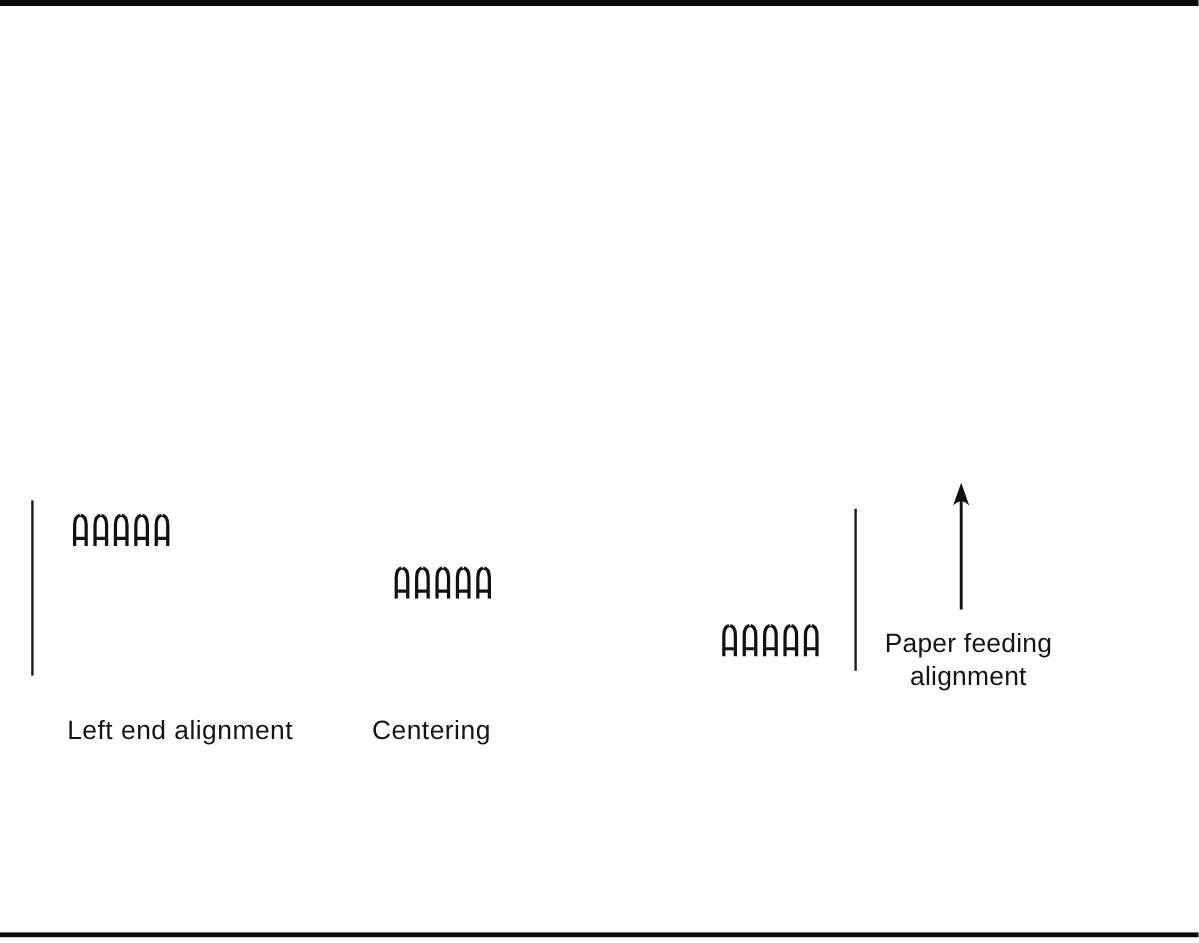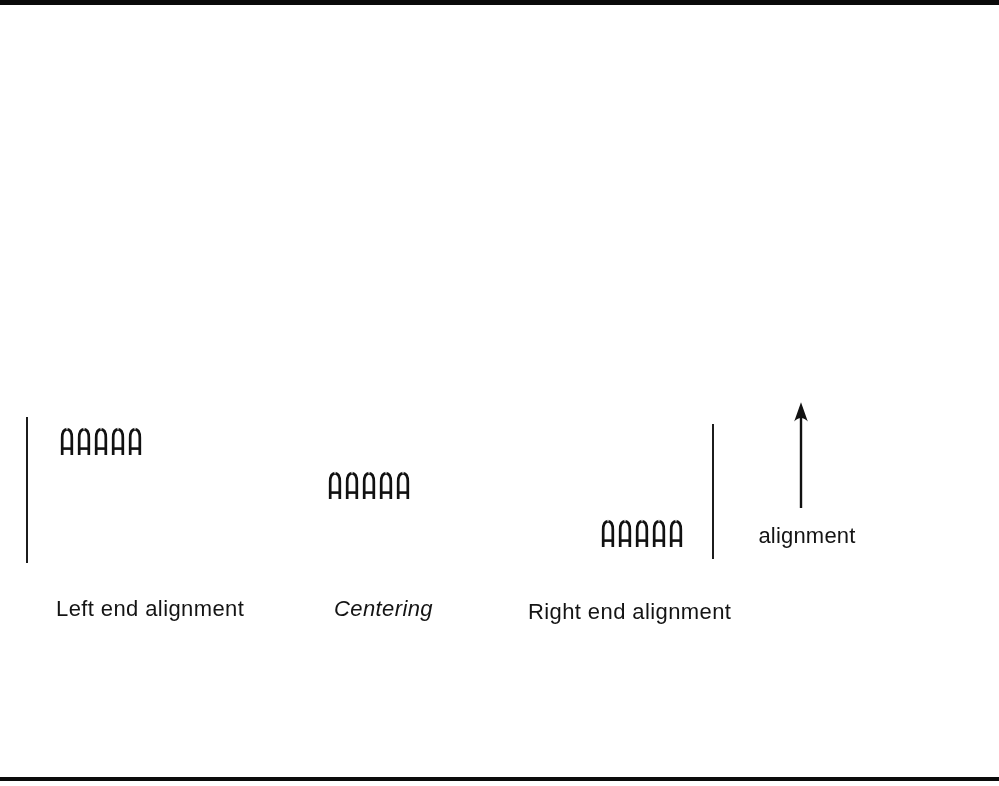"Paper feeding" div { html: none -> <div>Paper feeding</div> }
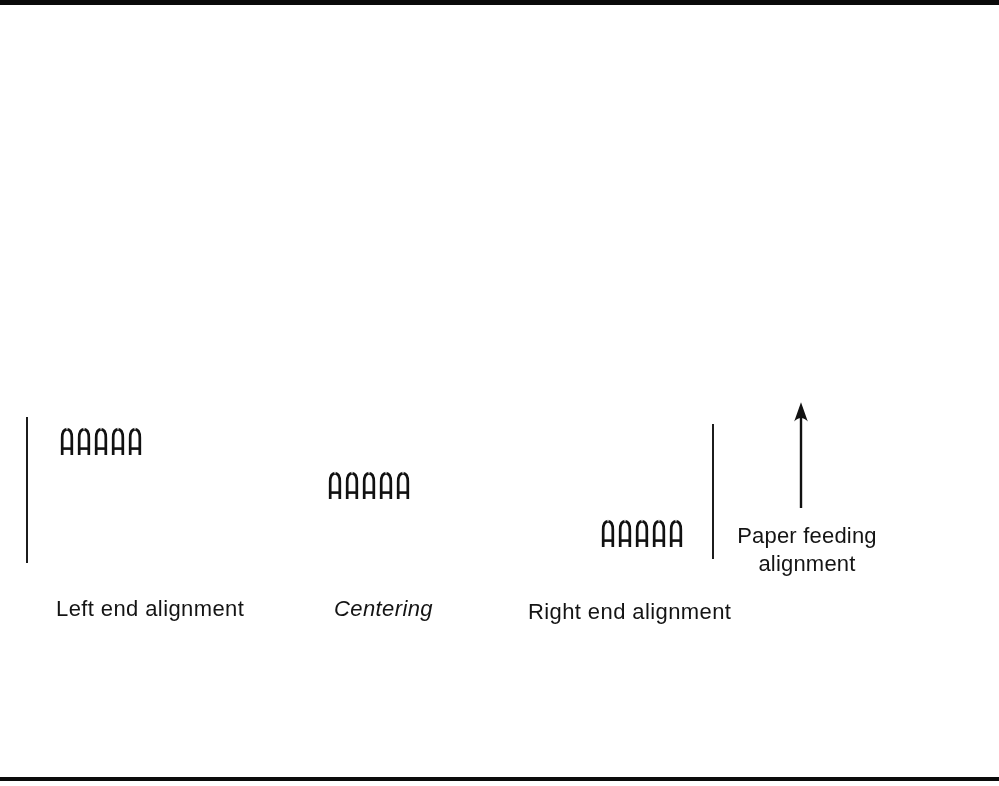"Centering" .label-center { font-style: italic -> none; left: 334px -> 310px }
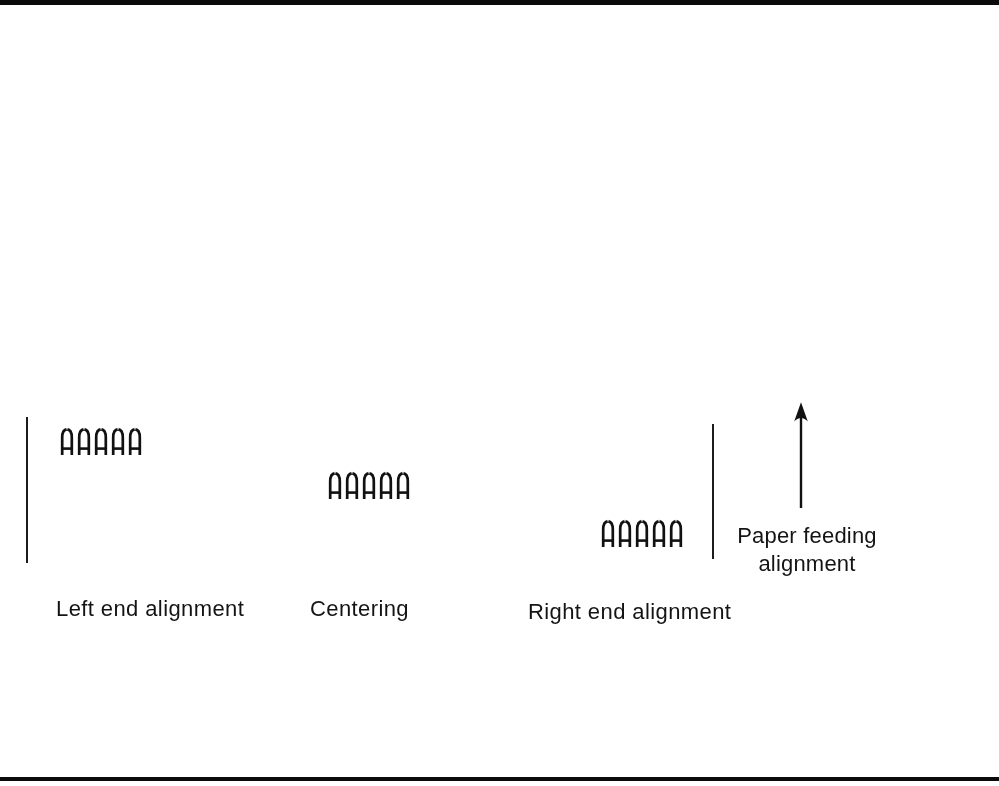"Right end alignment" div.label { html: <div>Right end alignment</div> -> none }
